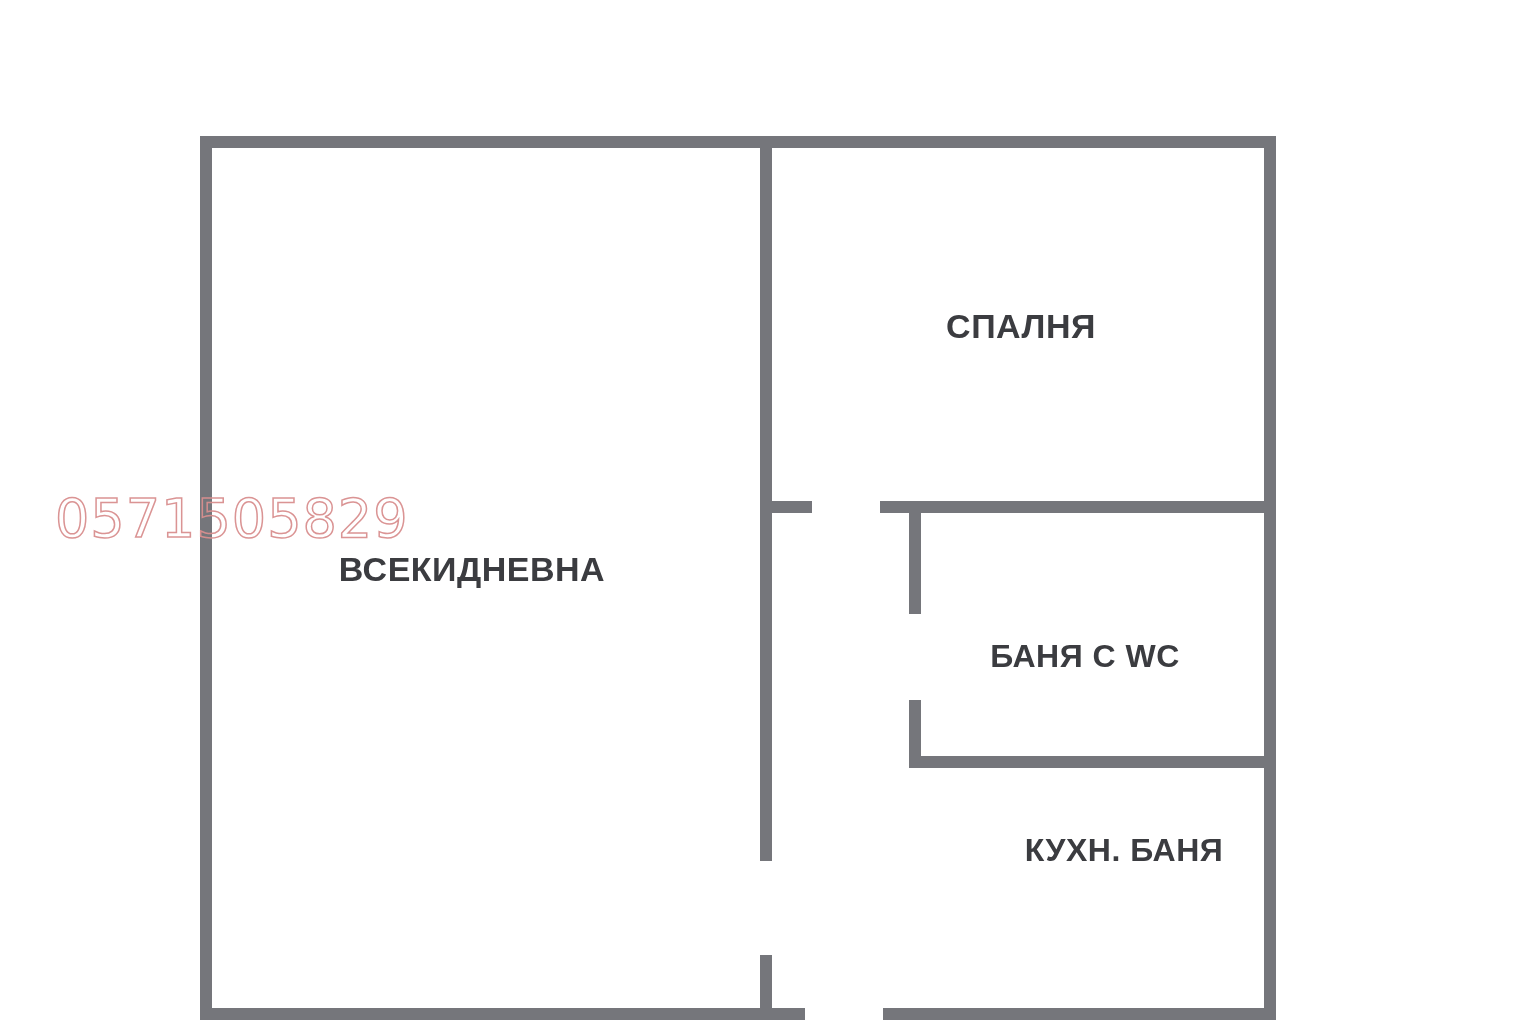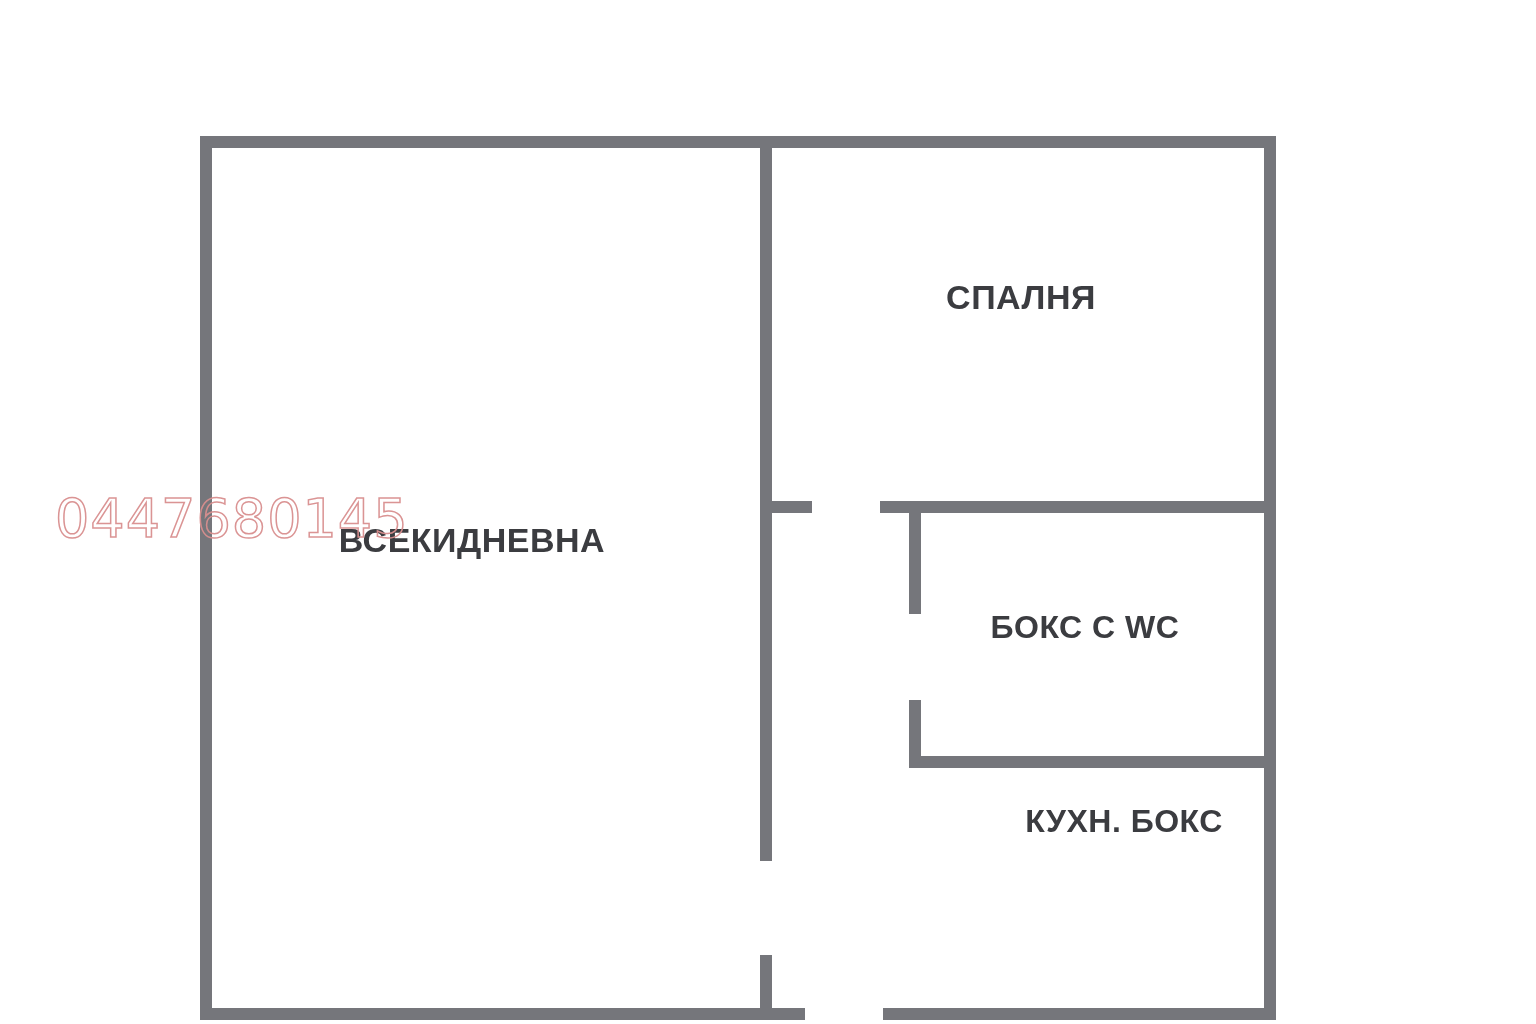"СПАЛНЯ" .room-label { margin-top: none -> 29px }
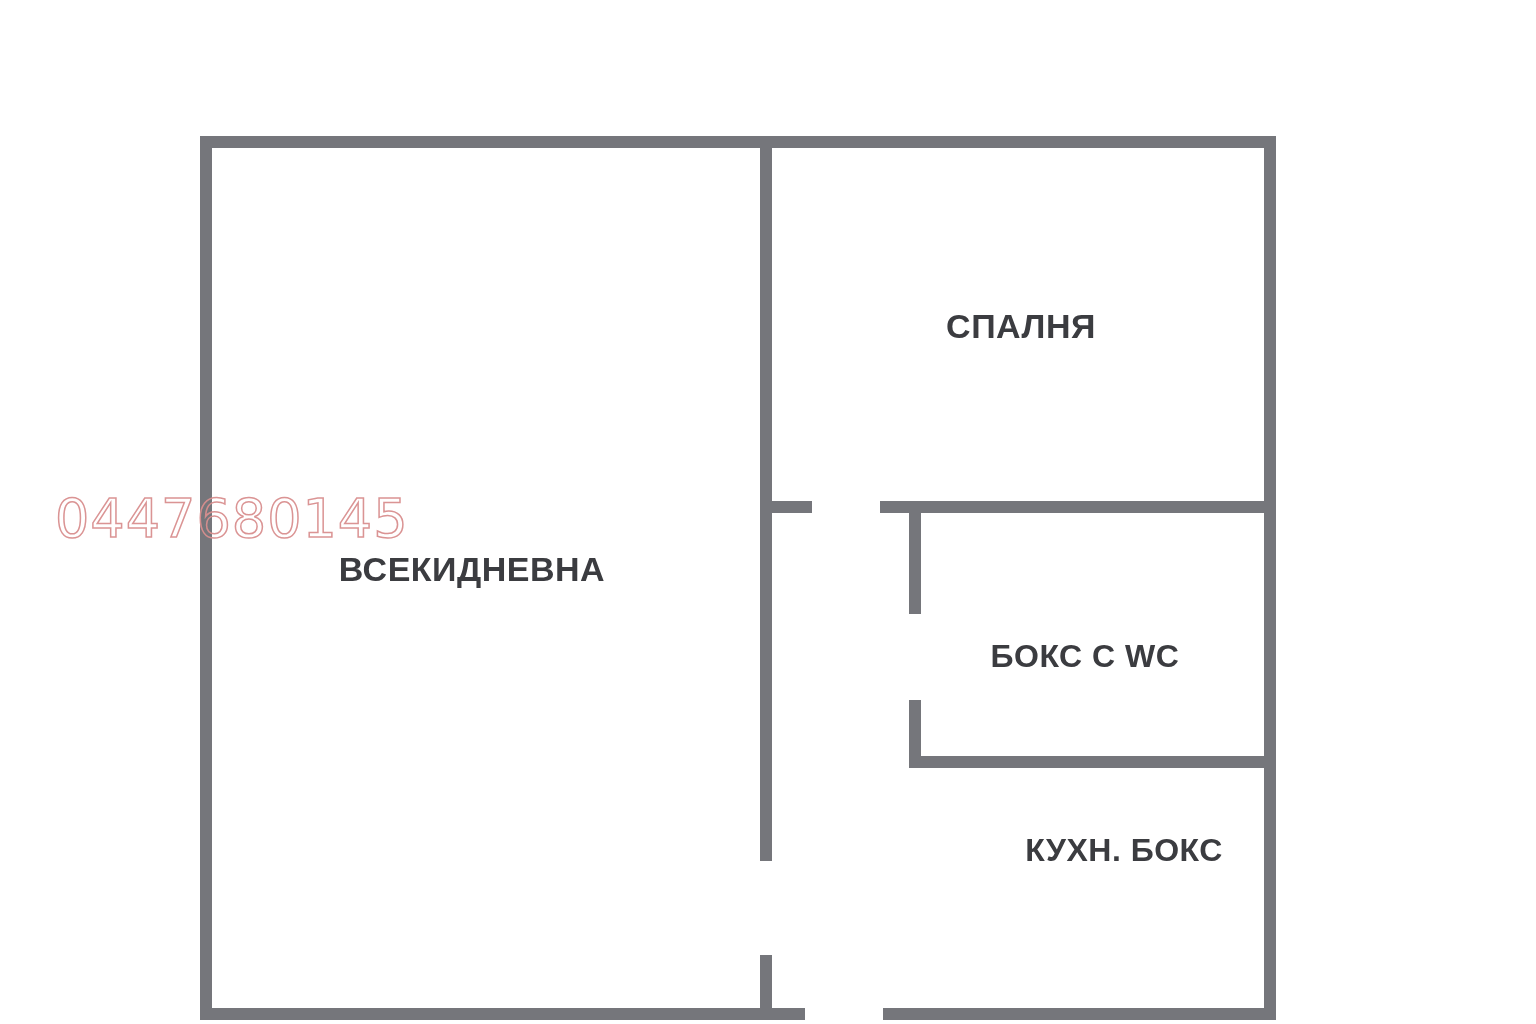"0447680145" div.watermark { text: 0447680145 -> 0571505829 }
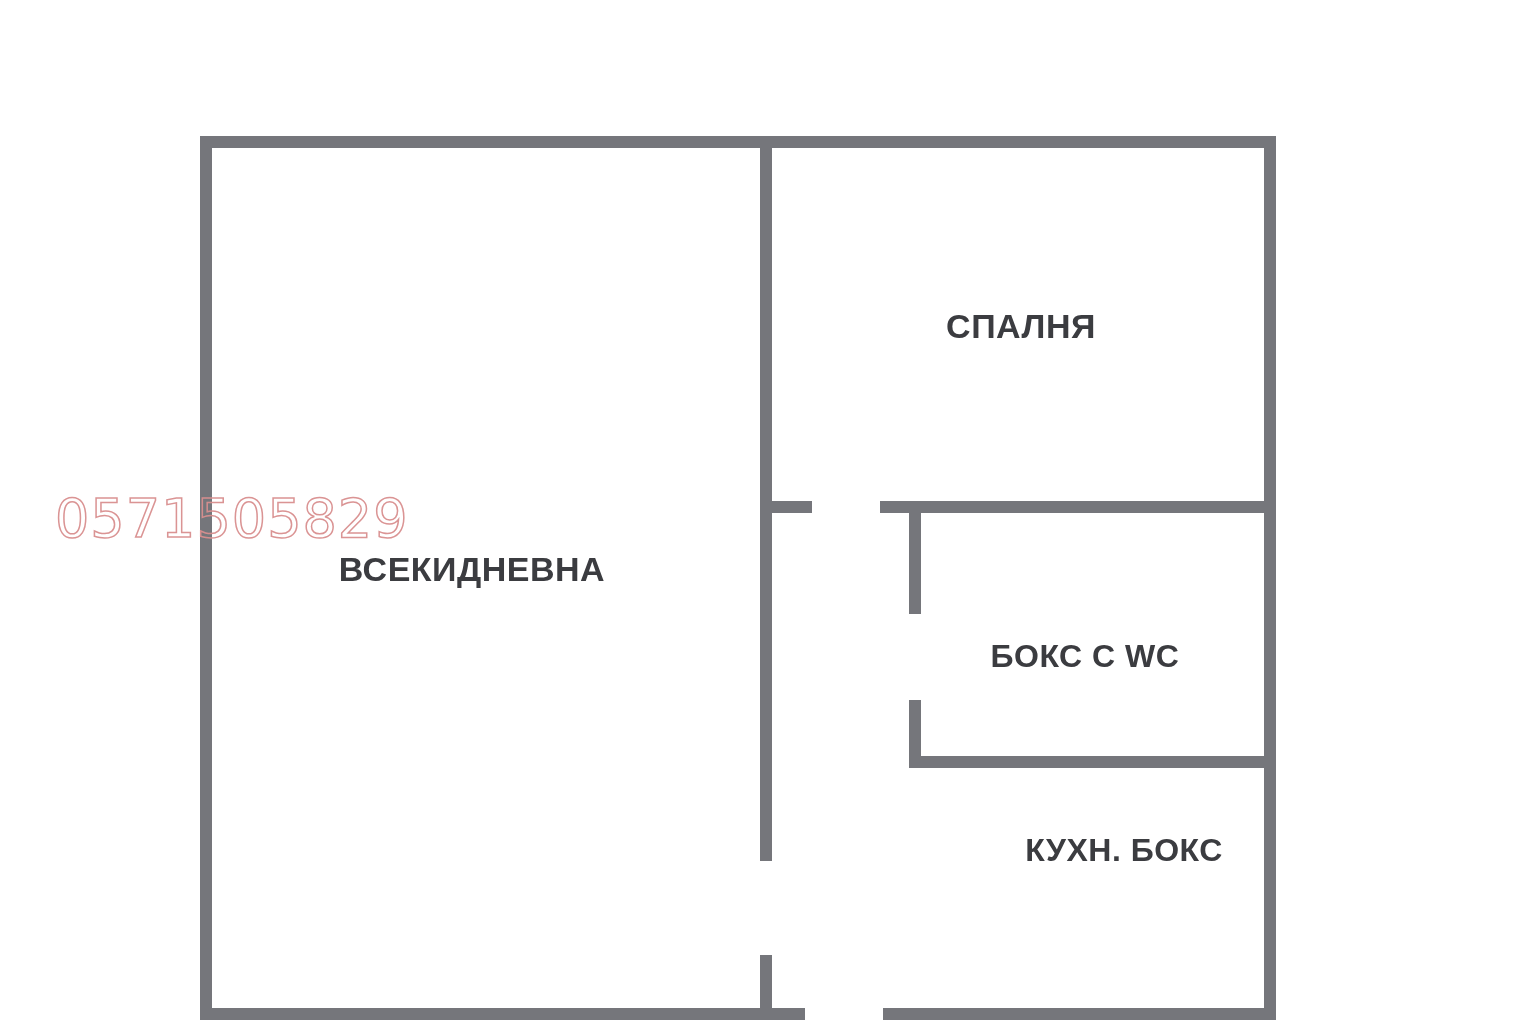"БОКС С WC" div.room-label { text: БОКС -> БАНЯ }
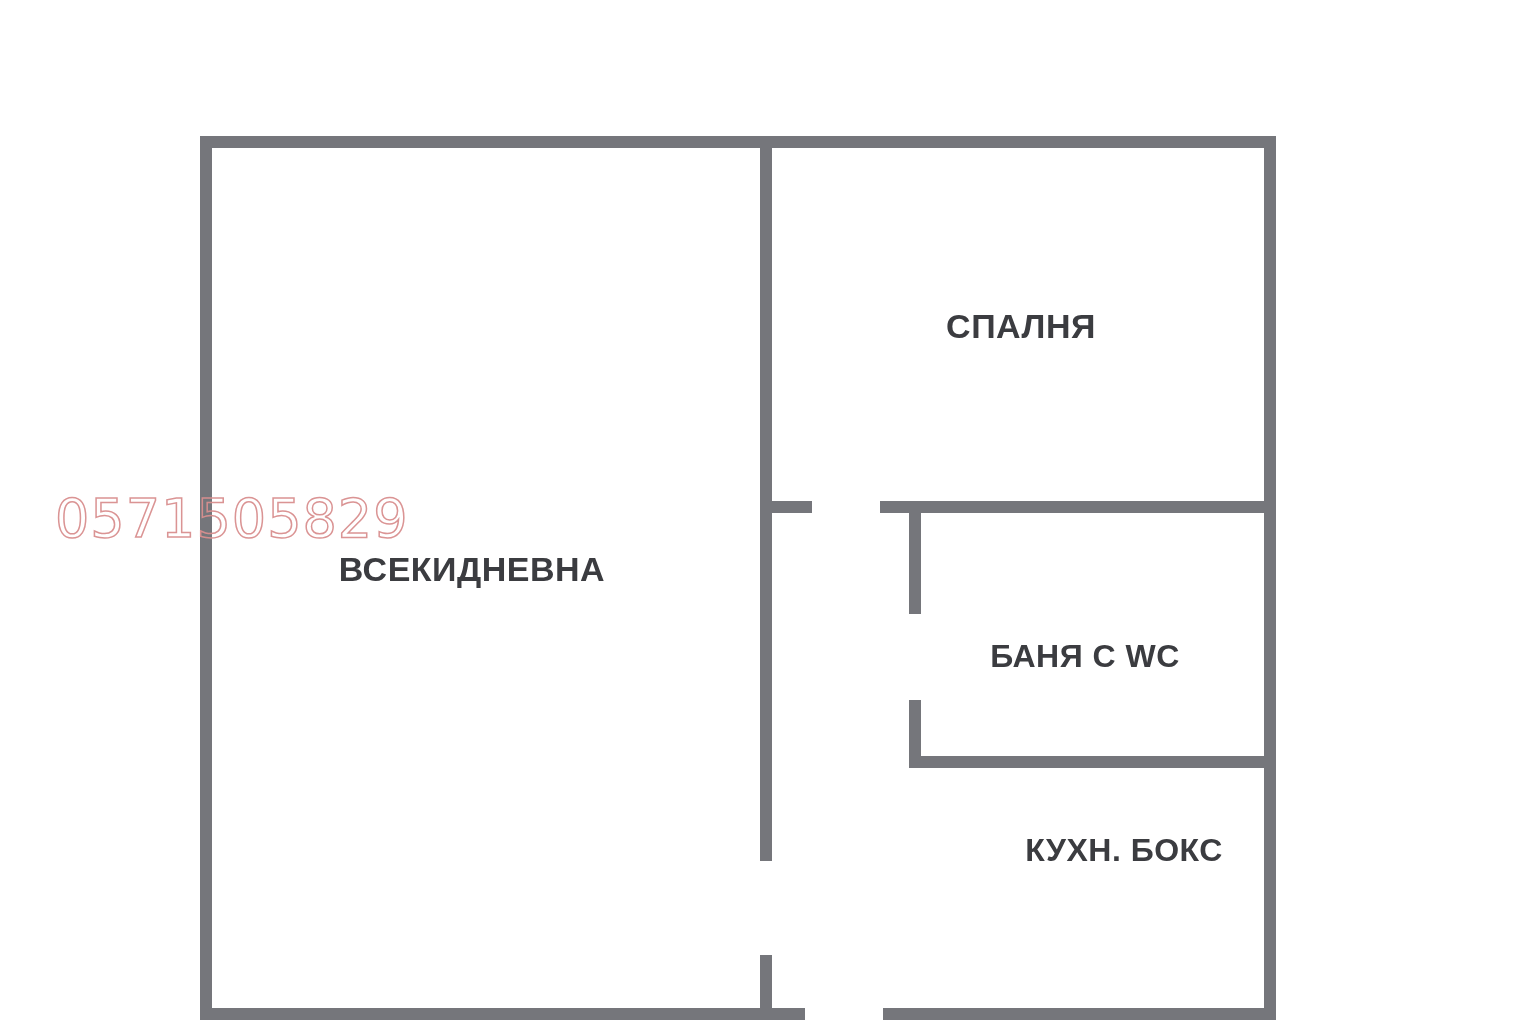"КУХН. БОКС" div.room-label { text: БОКС -> БАНЯ }
